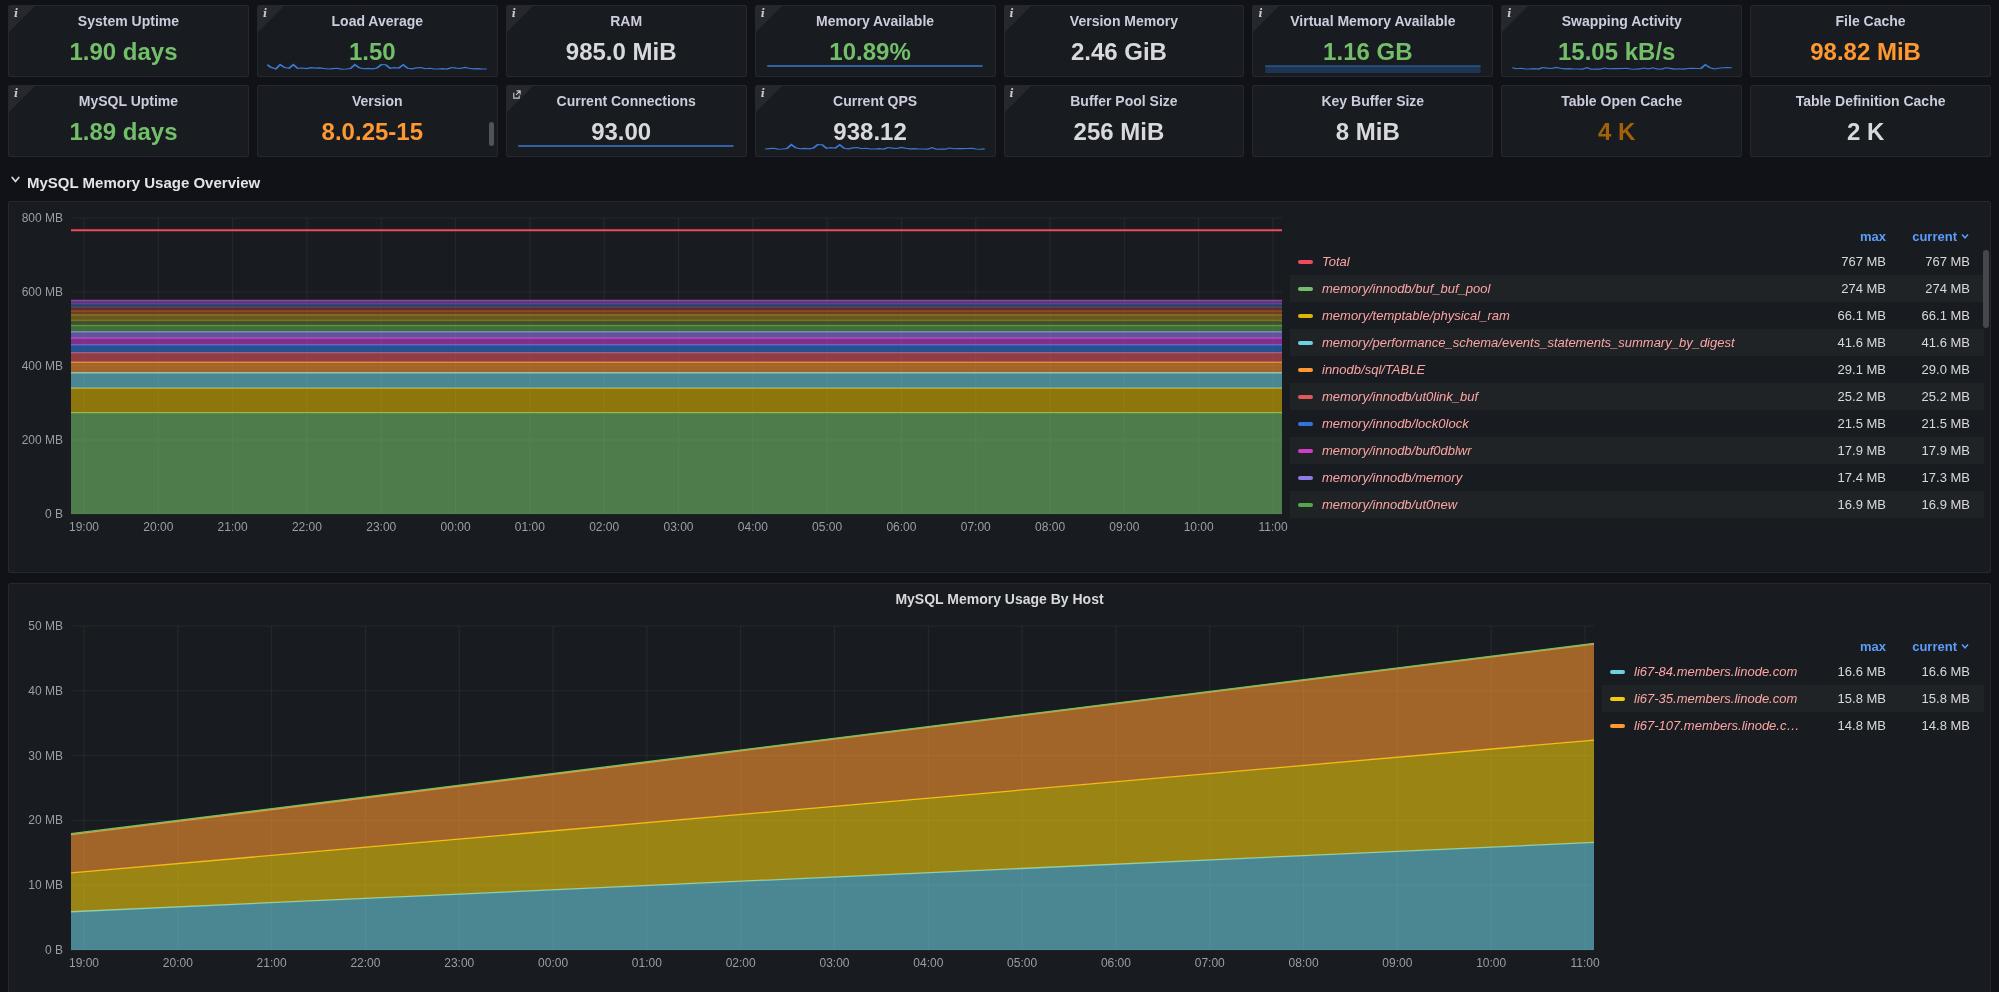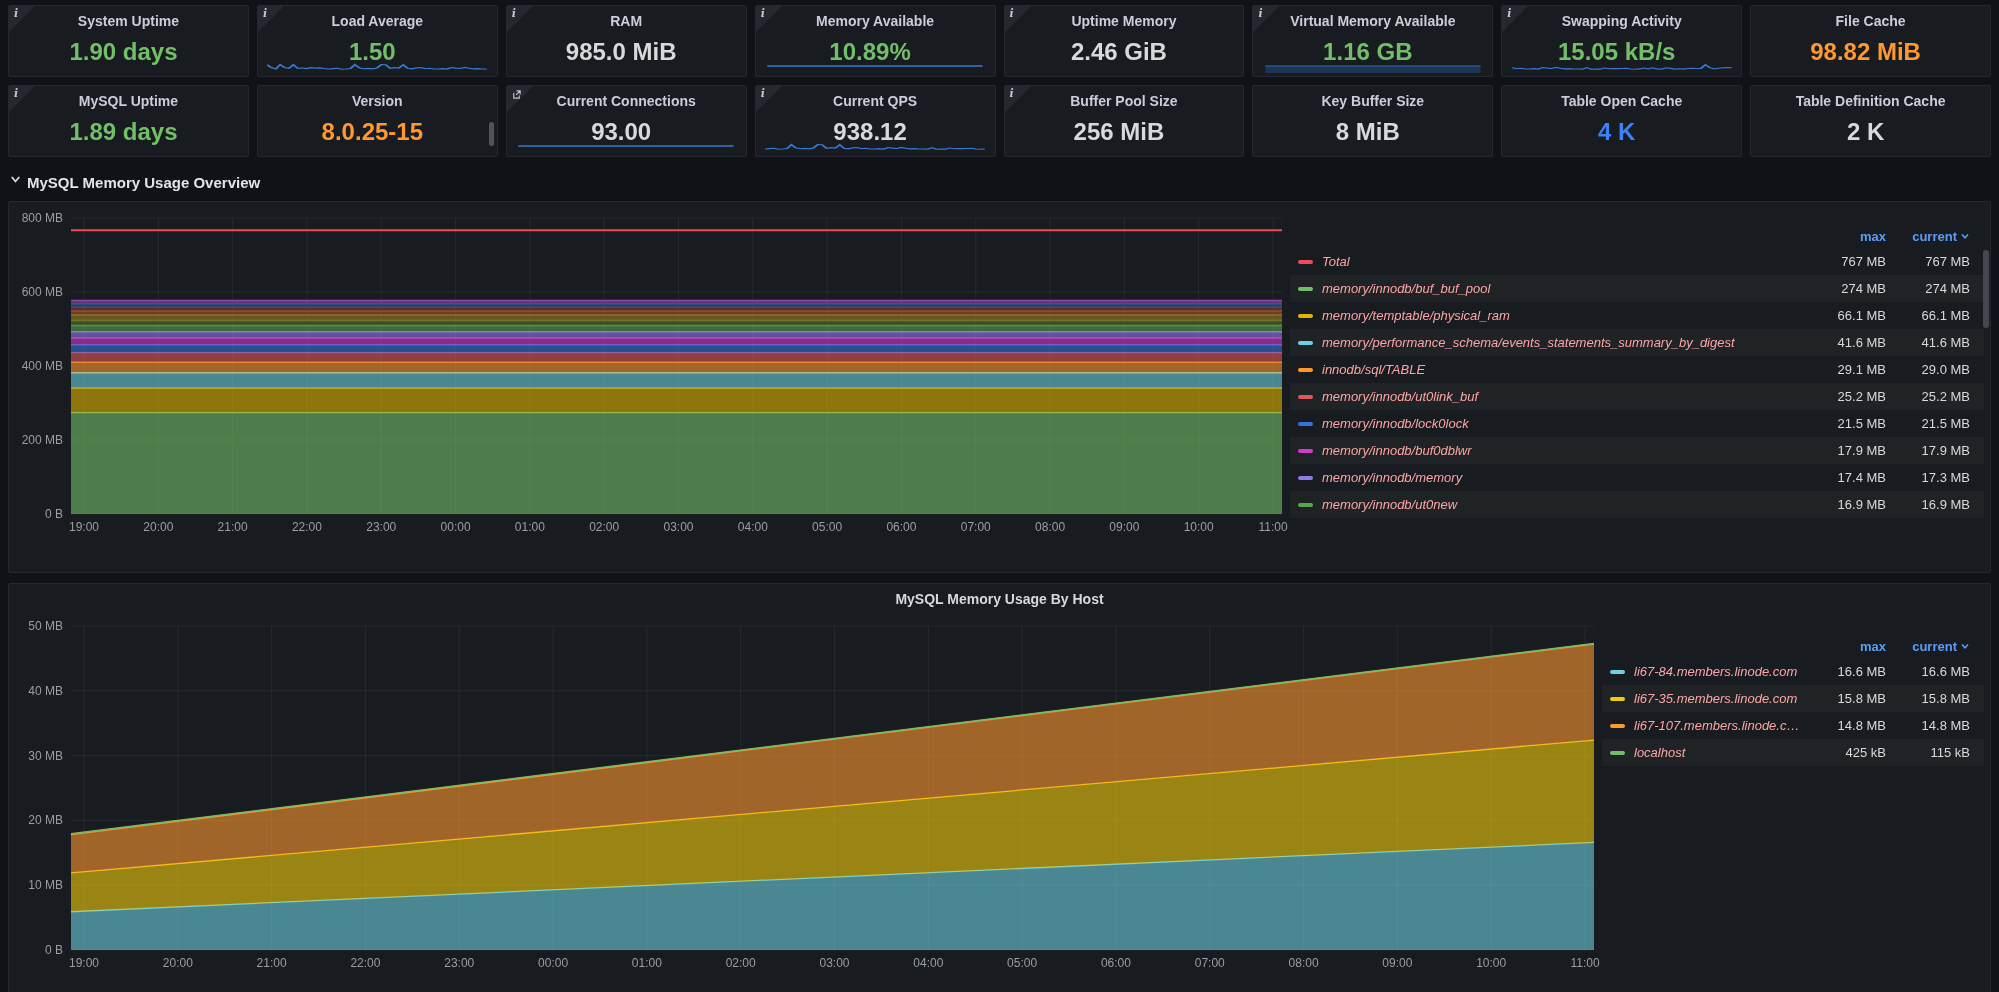"Uptime Memory" div.stat-title { text: Uptime -> Version }
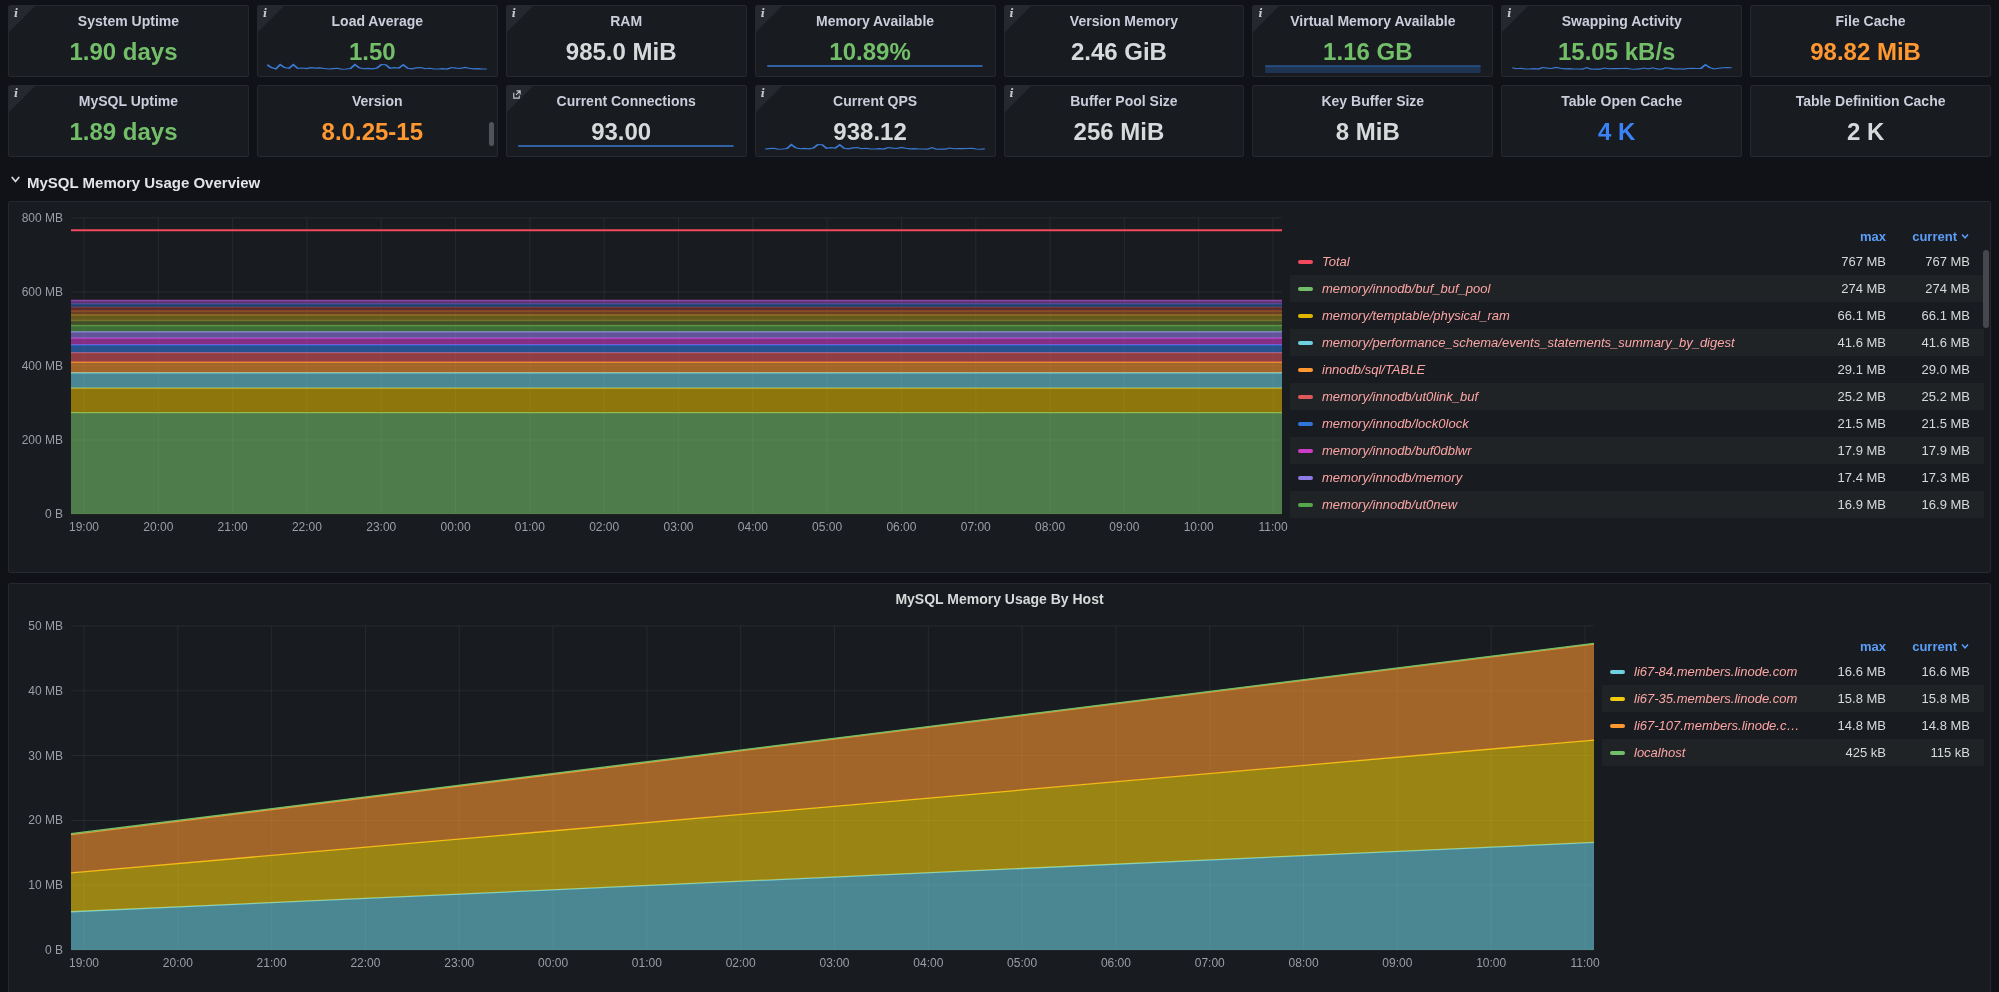"4 K" div.stat-value { color: #3b82f6 -> #a16207 }
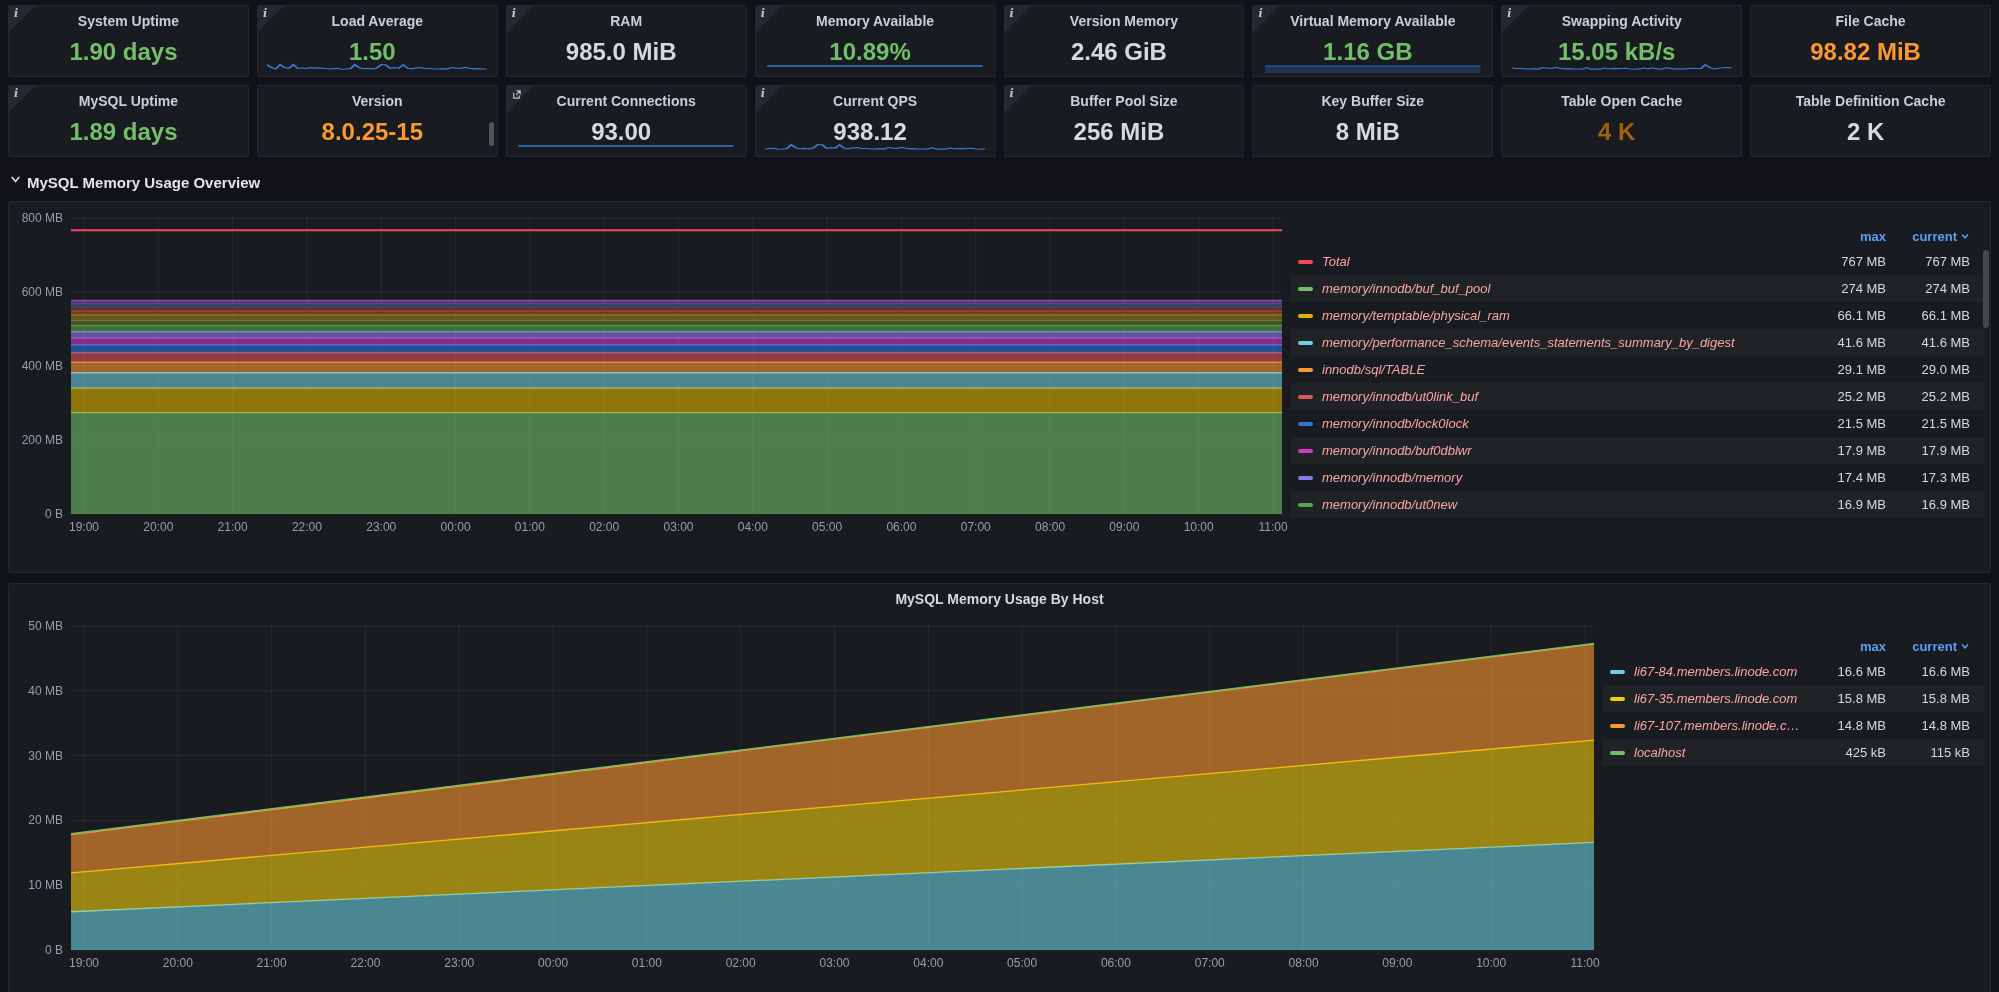"localhost" div.legend-row { html: <div> <span></span> <span>localhost</span> <span>425 kB</span> <span>115 kB</span> </div> -> none }
